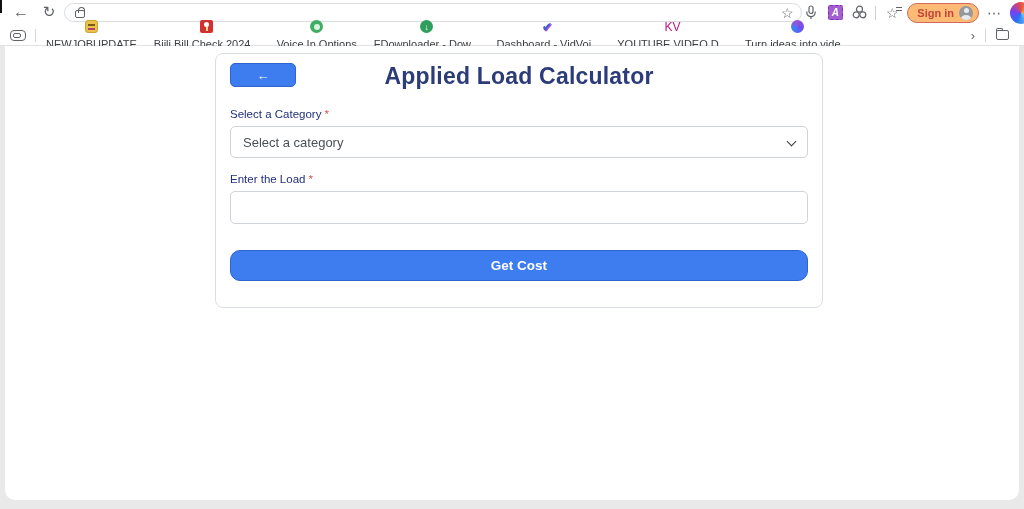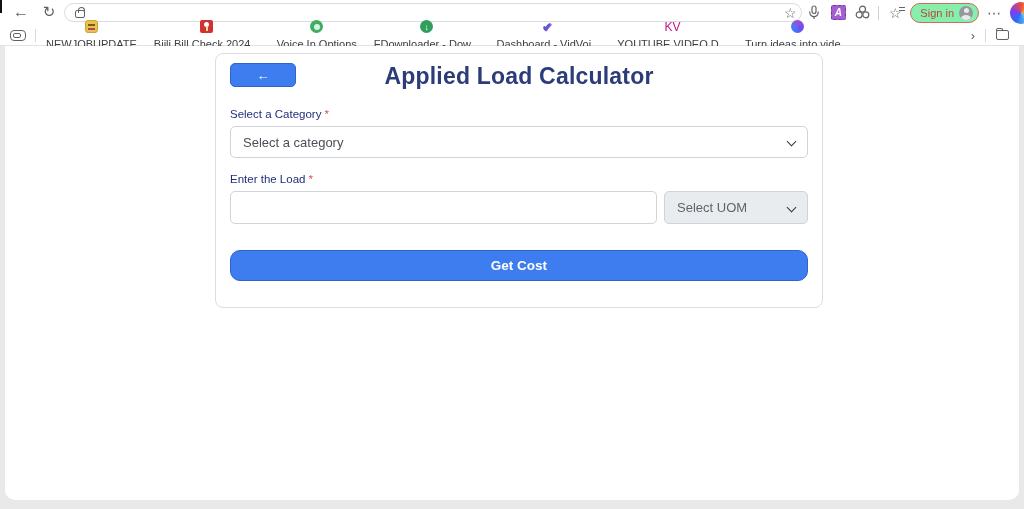"Sign in" .signin { background: #86efac -> #fdba74; font-weight: none -> bold }
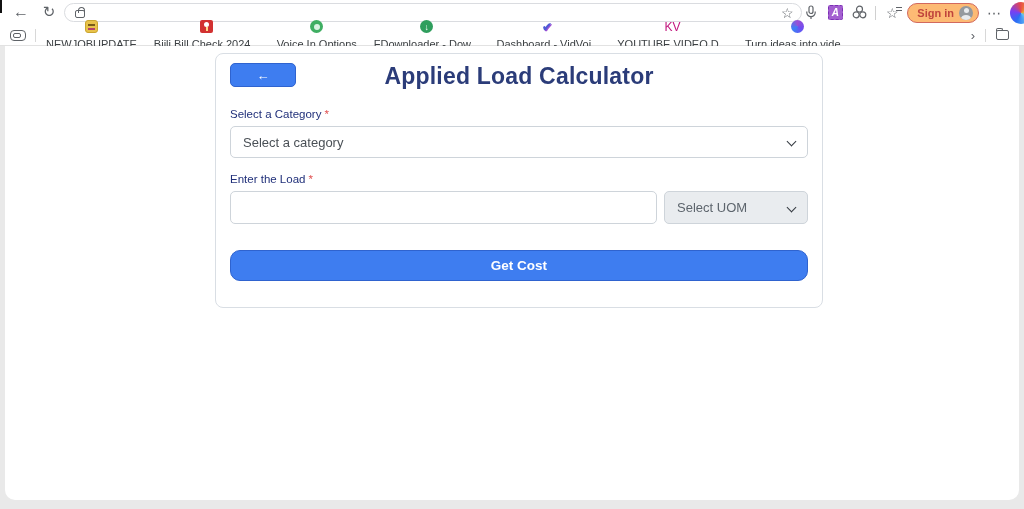"Select UOM" div.uom { html: <div> <span>Select UOM</span> <span></span> </div> -> none }
